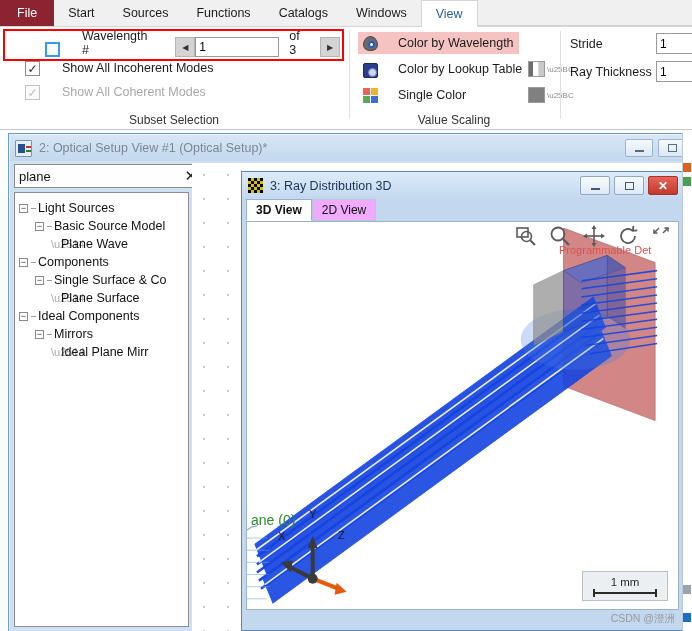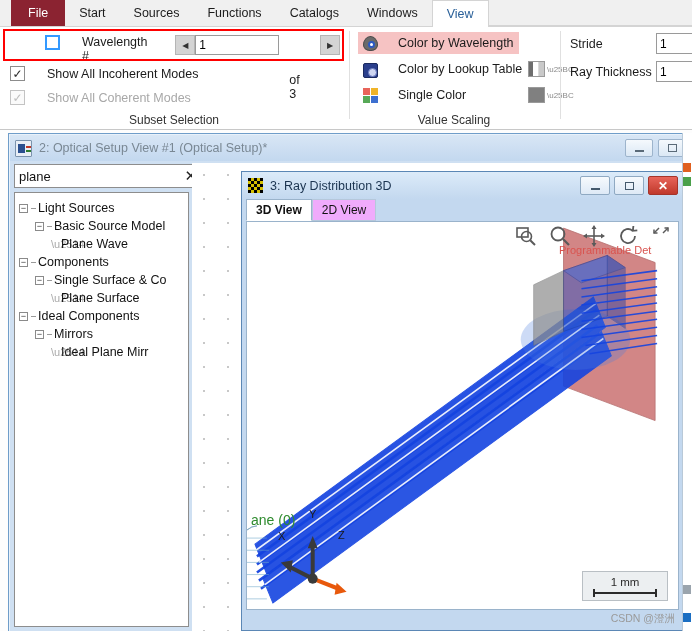"File" .tab.file { margin-left: 11px -> none }
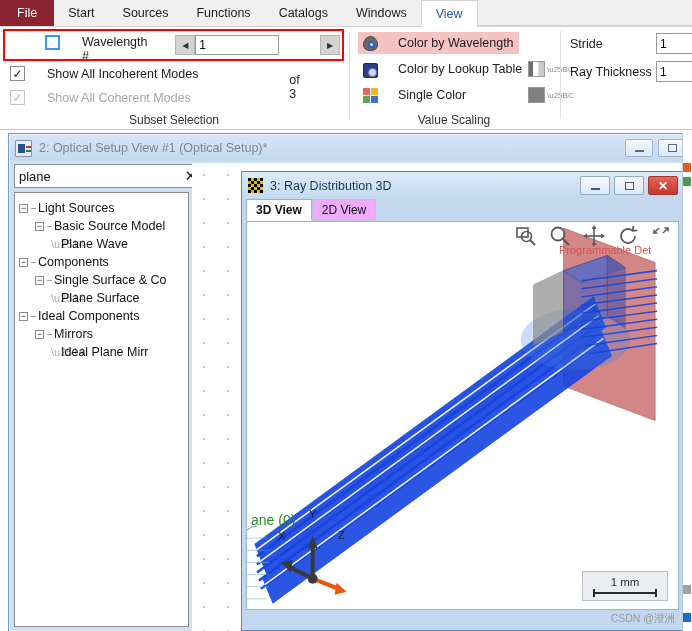"Wavelength #" .row-wl { align-items: flex-start -> flex-end }
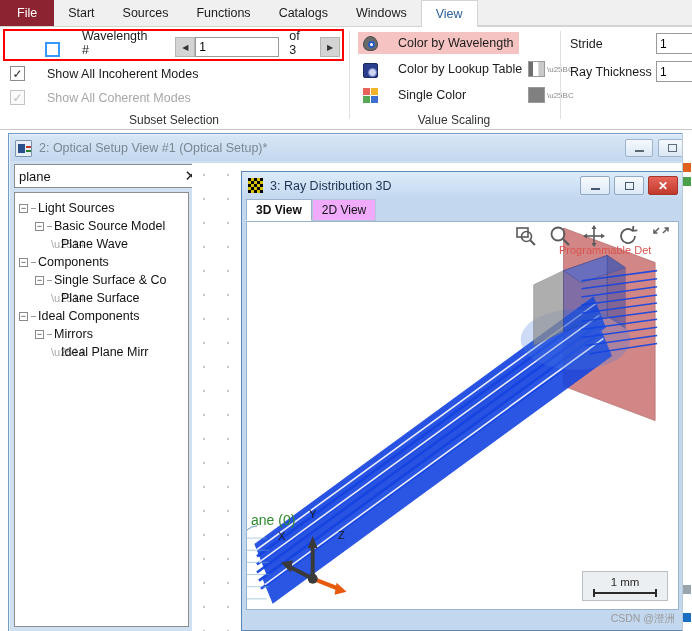"Show All Incoherent Modes" .row-mode { align-items: flex-end -> flex-start; left: 10px -> 25px }
